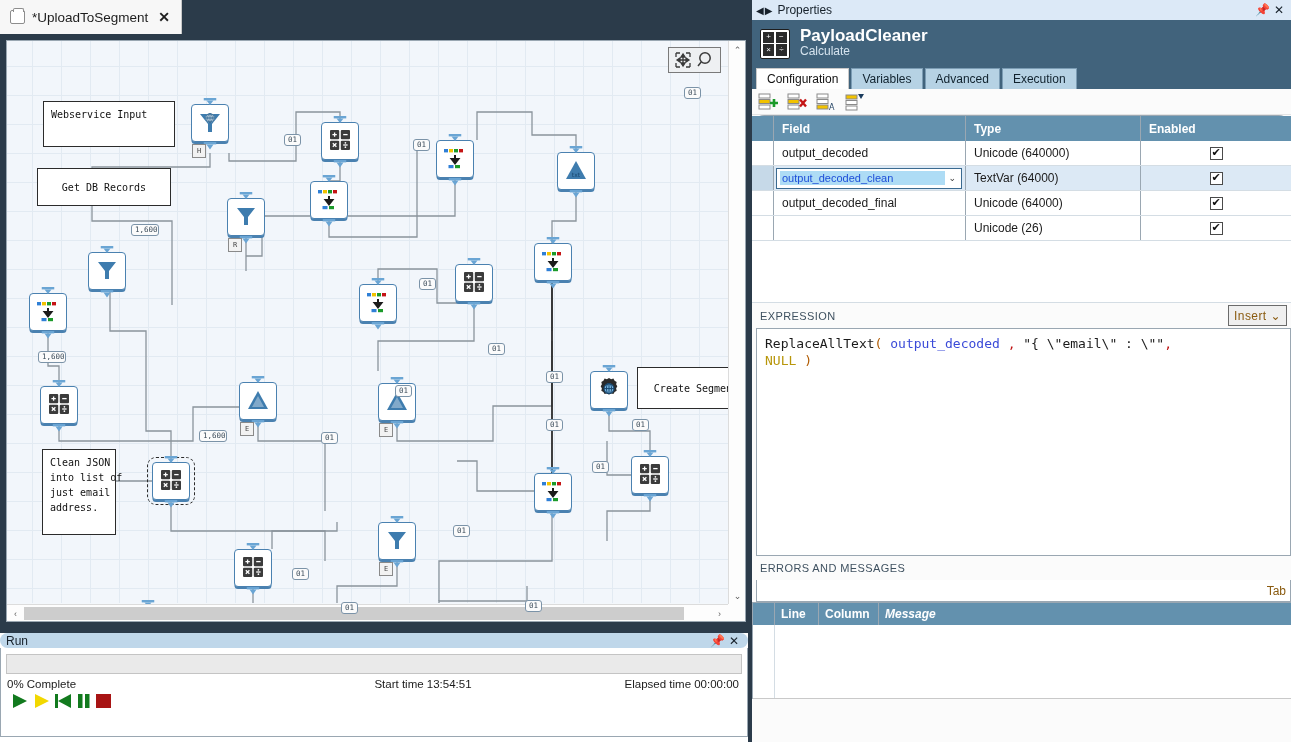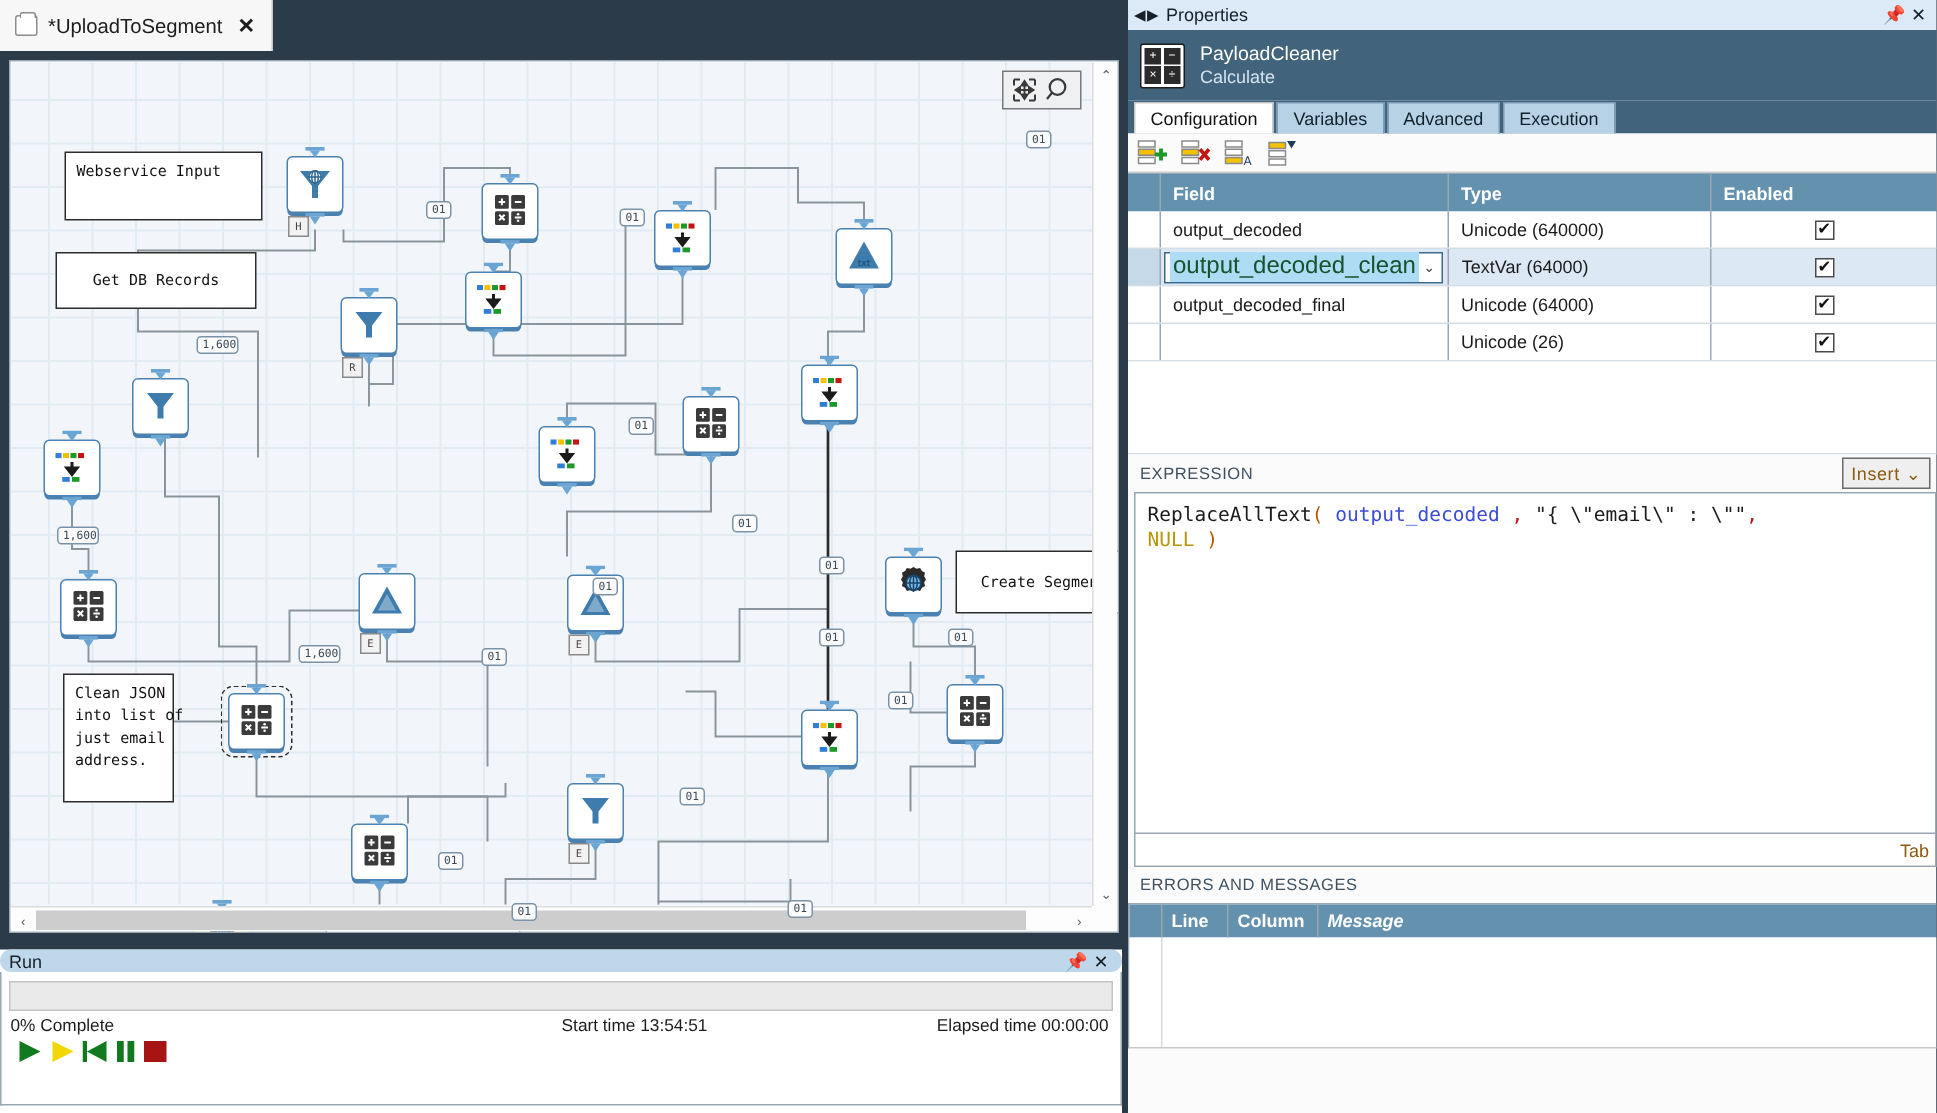"PayloadCleaner" .head-text .h-name { font-size: 13px -> 17px; font-weight: normal -> bold }
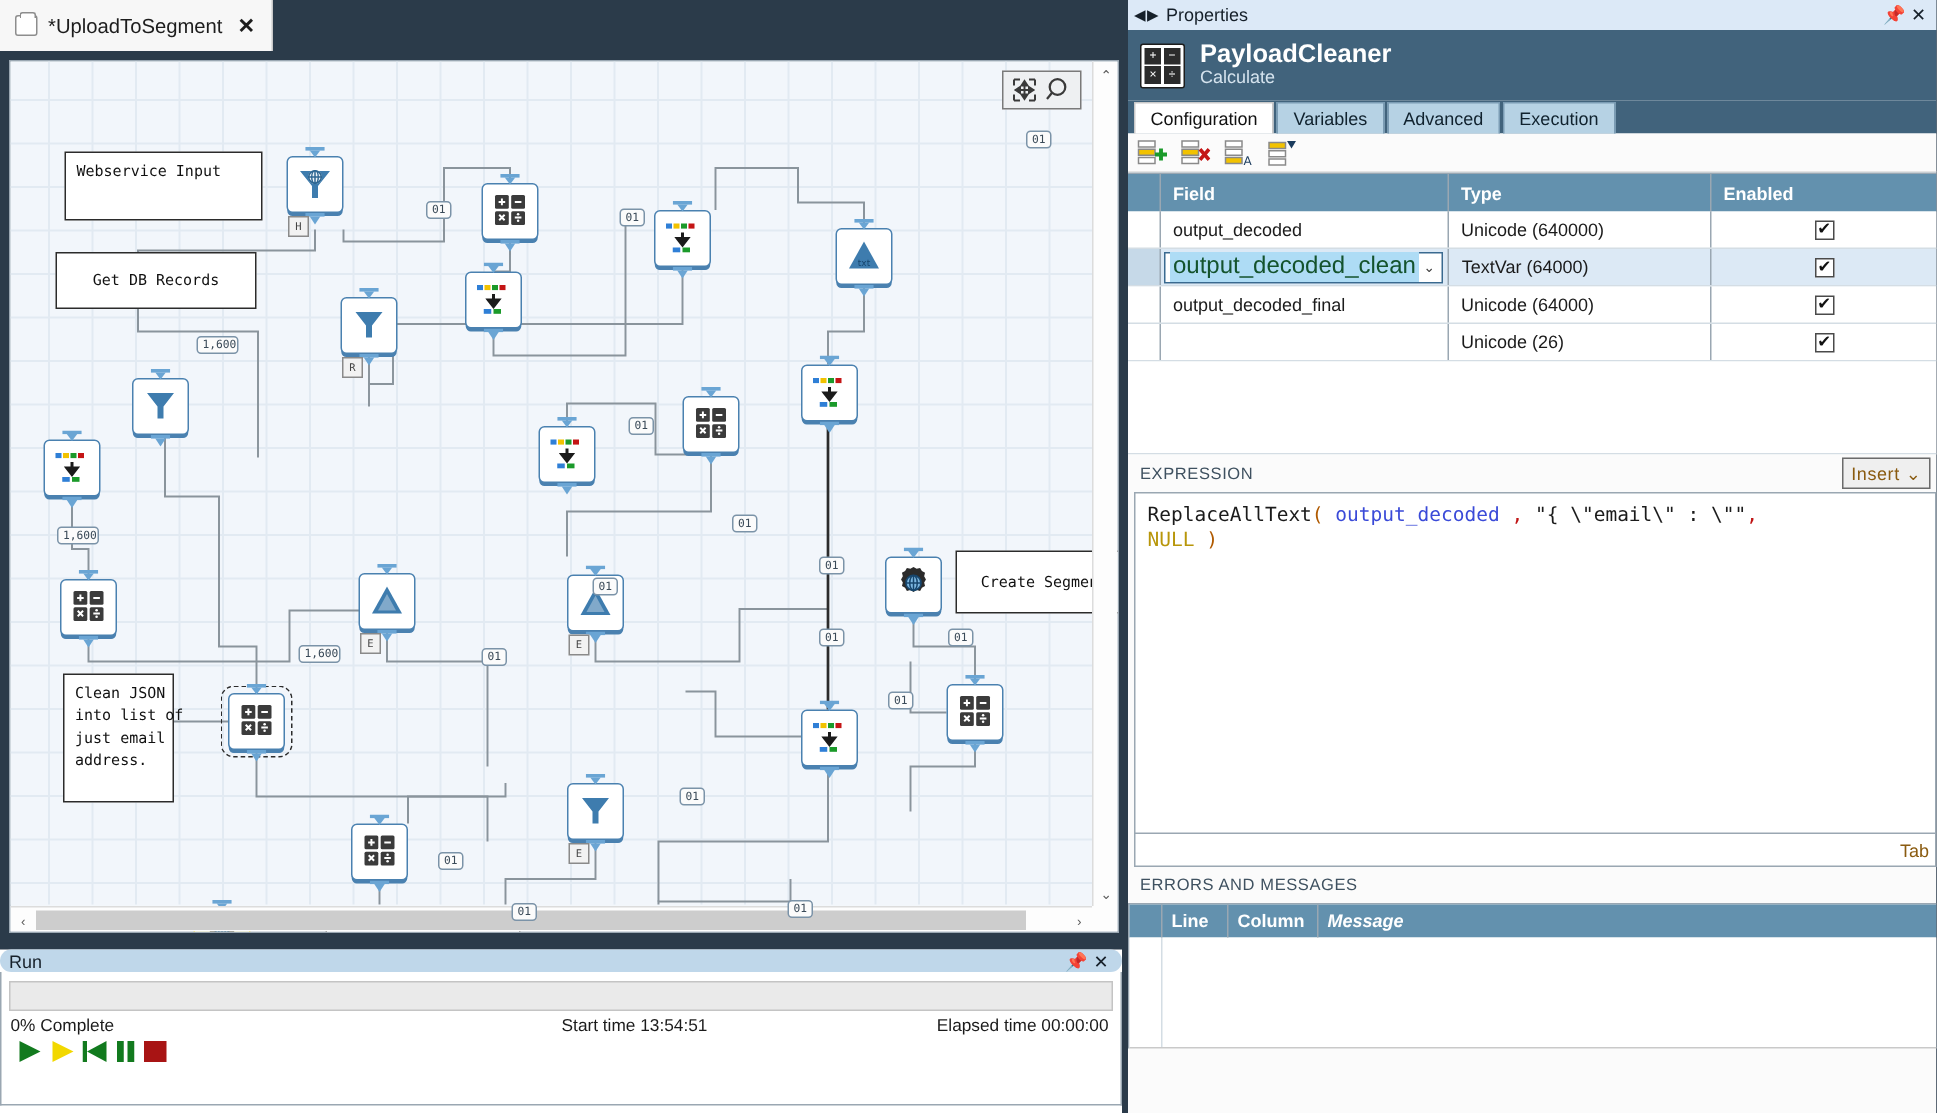"Field" #fieldgrid { border-radius: none -> 12px }
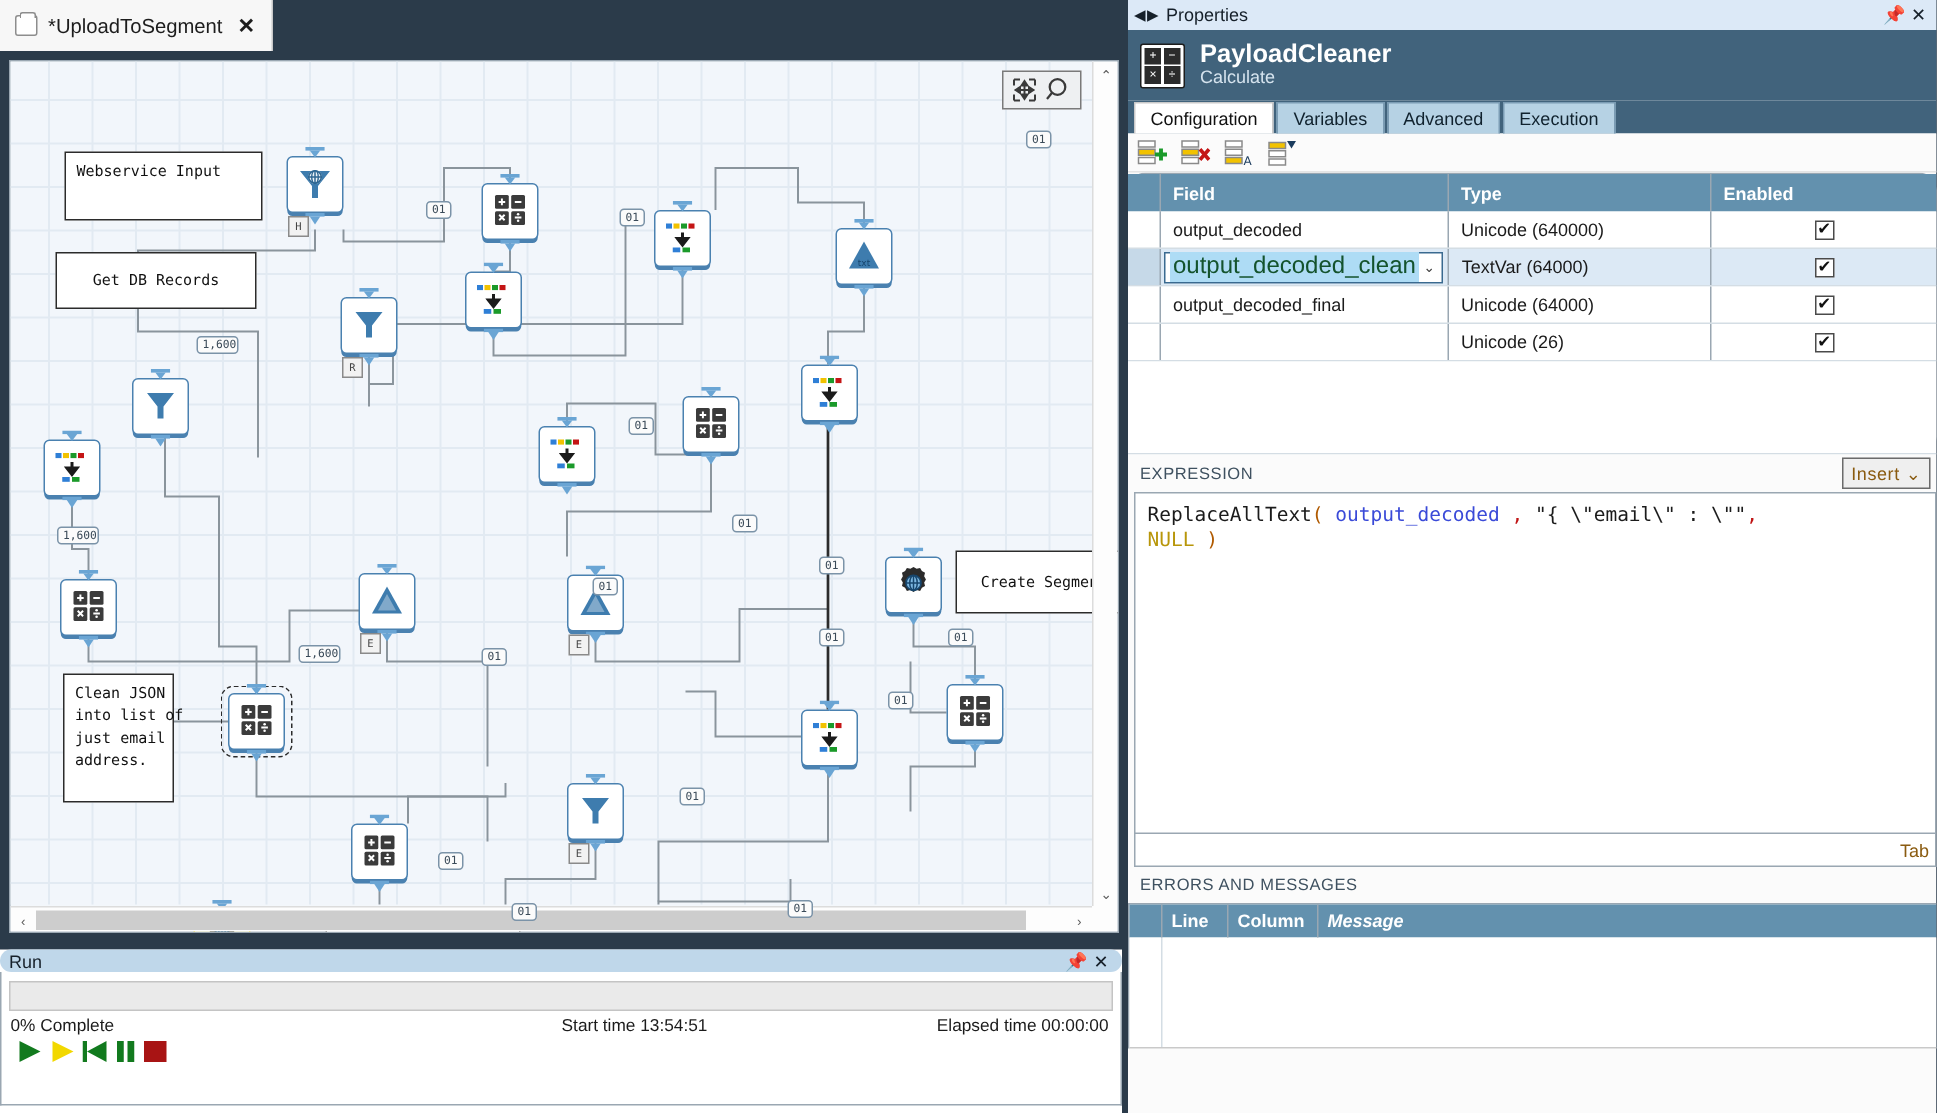"output_decoded_clean" .cellcombo .val { color: #14532d -> #1d4ed8; font-size: 16px -> 11px }
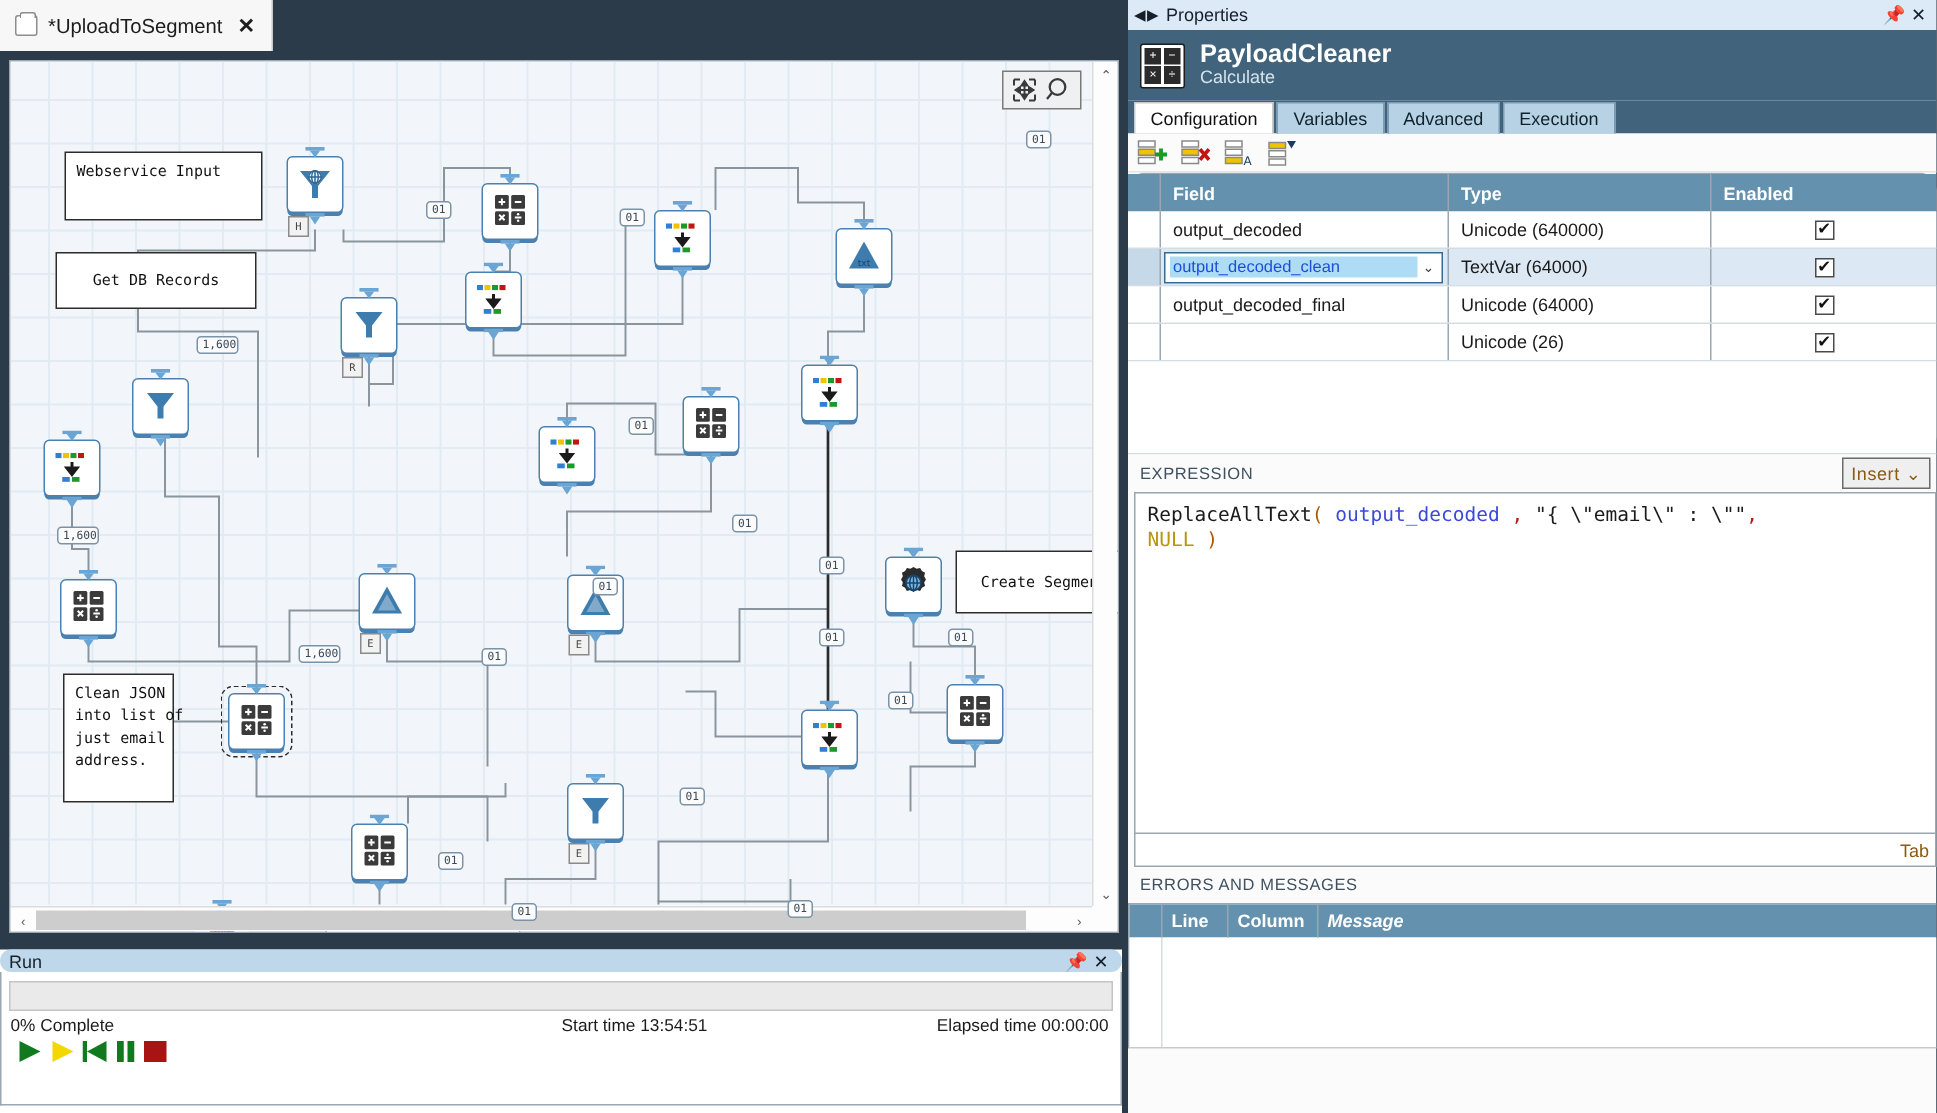"Tab" div { order: before "ERRORS AND MESSAGES" -> after "ERRORS AND MESSAGES" }
